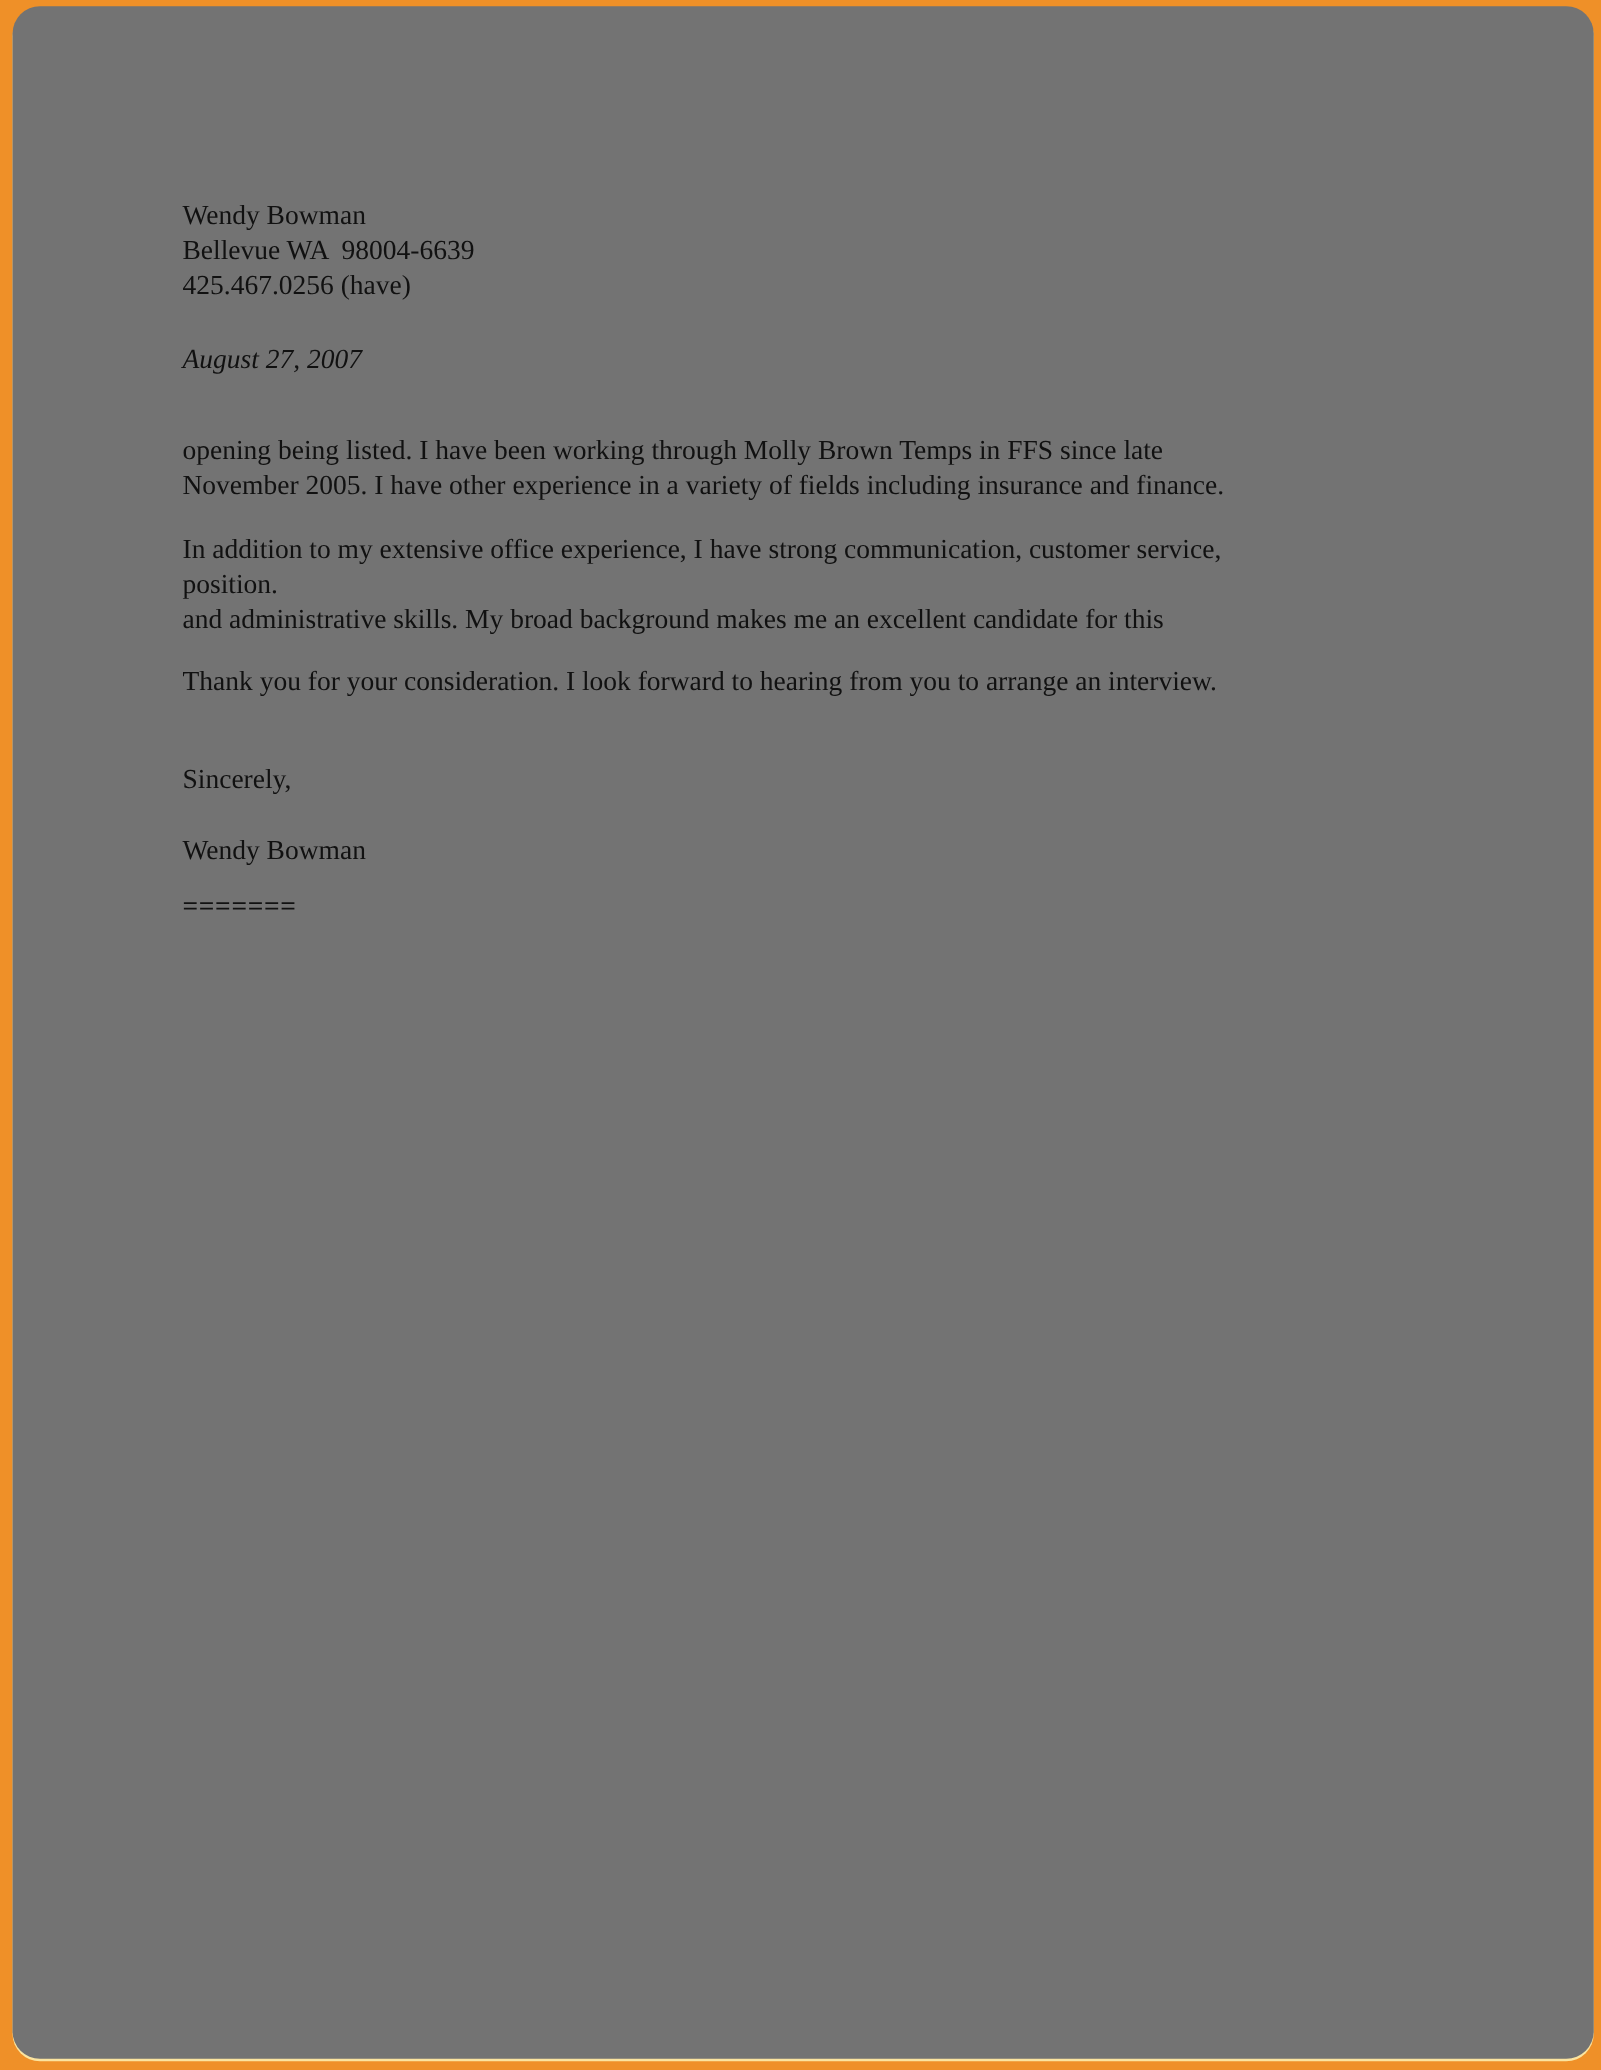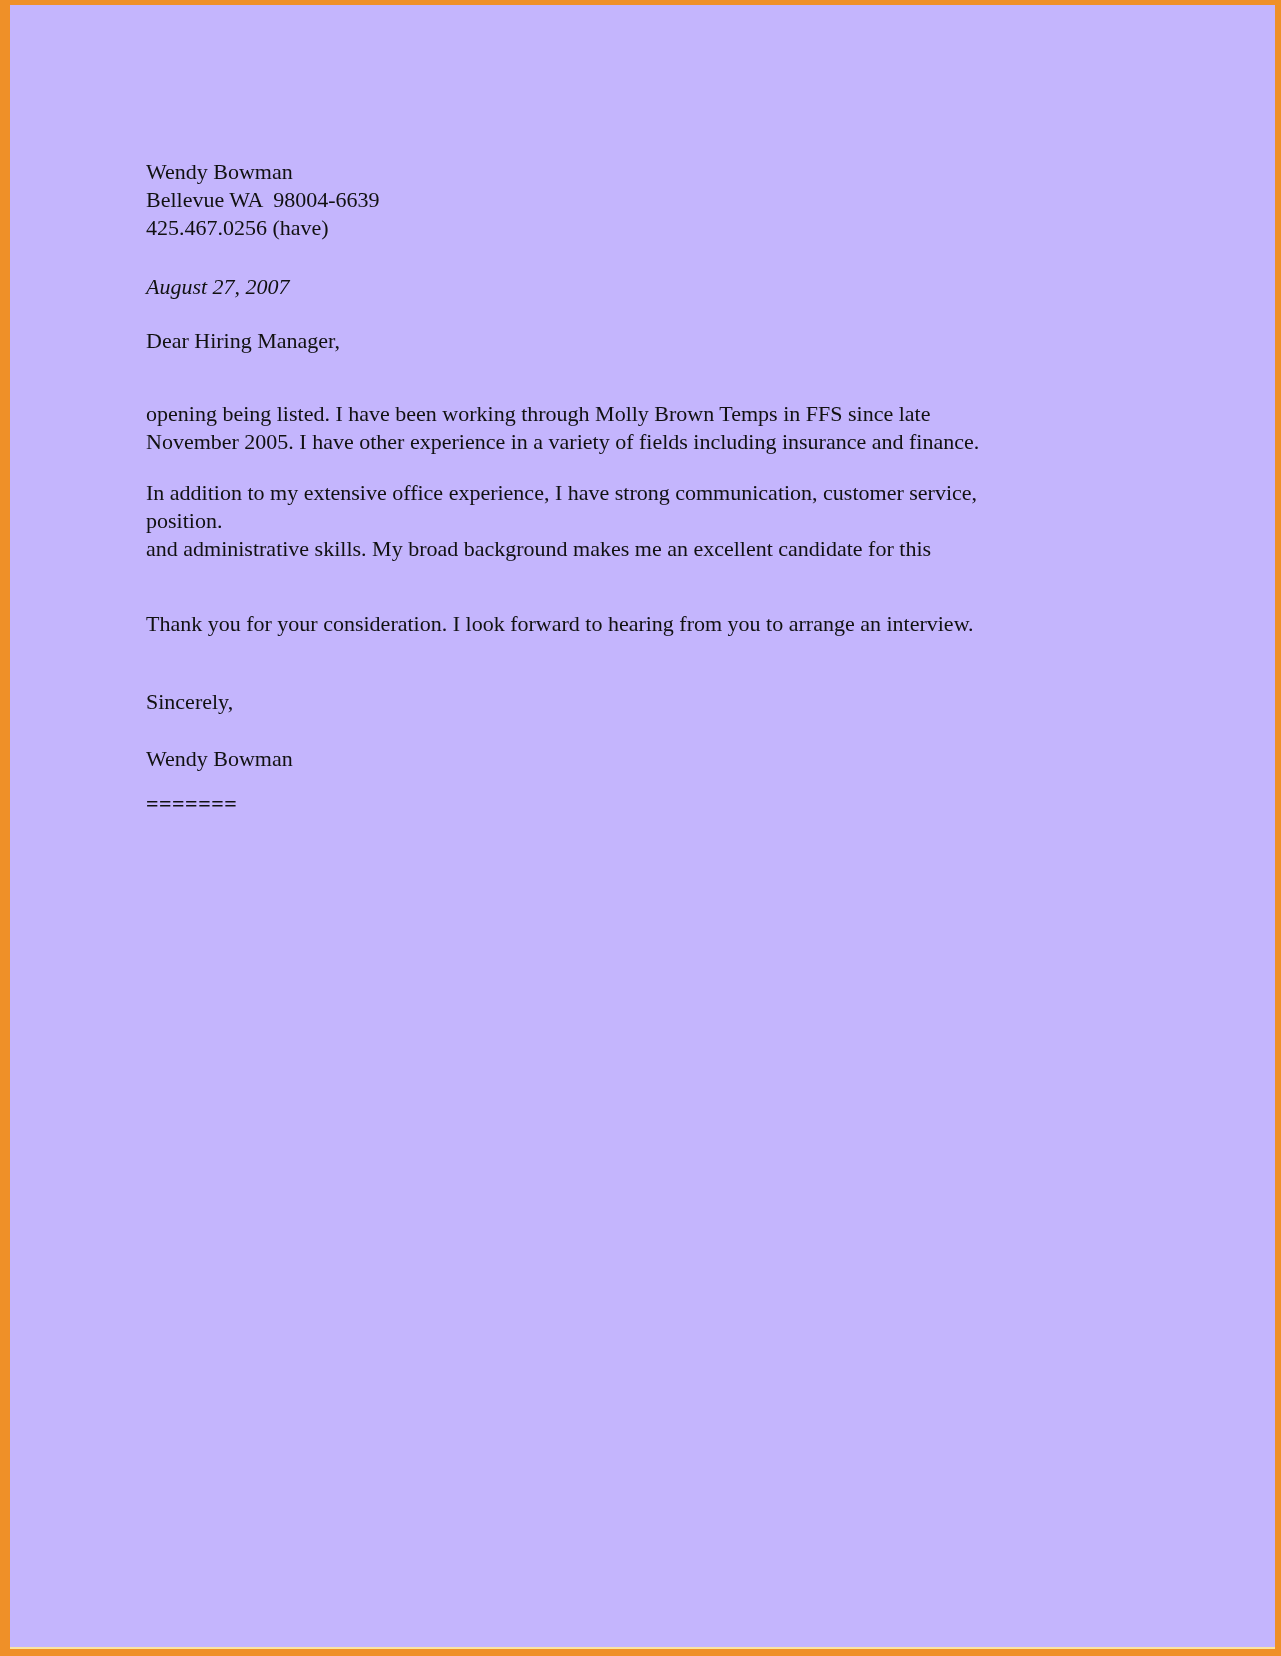"Wendy Bowman" .page { background: #c4b5fd -> #737373; border-radius: none -> 22px }
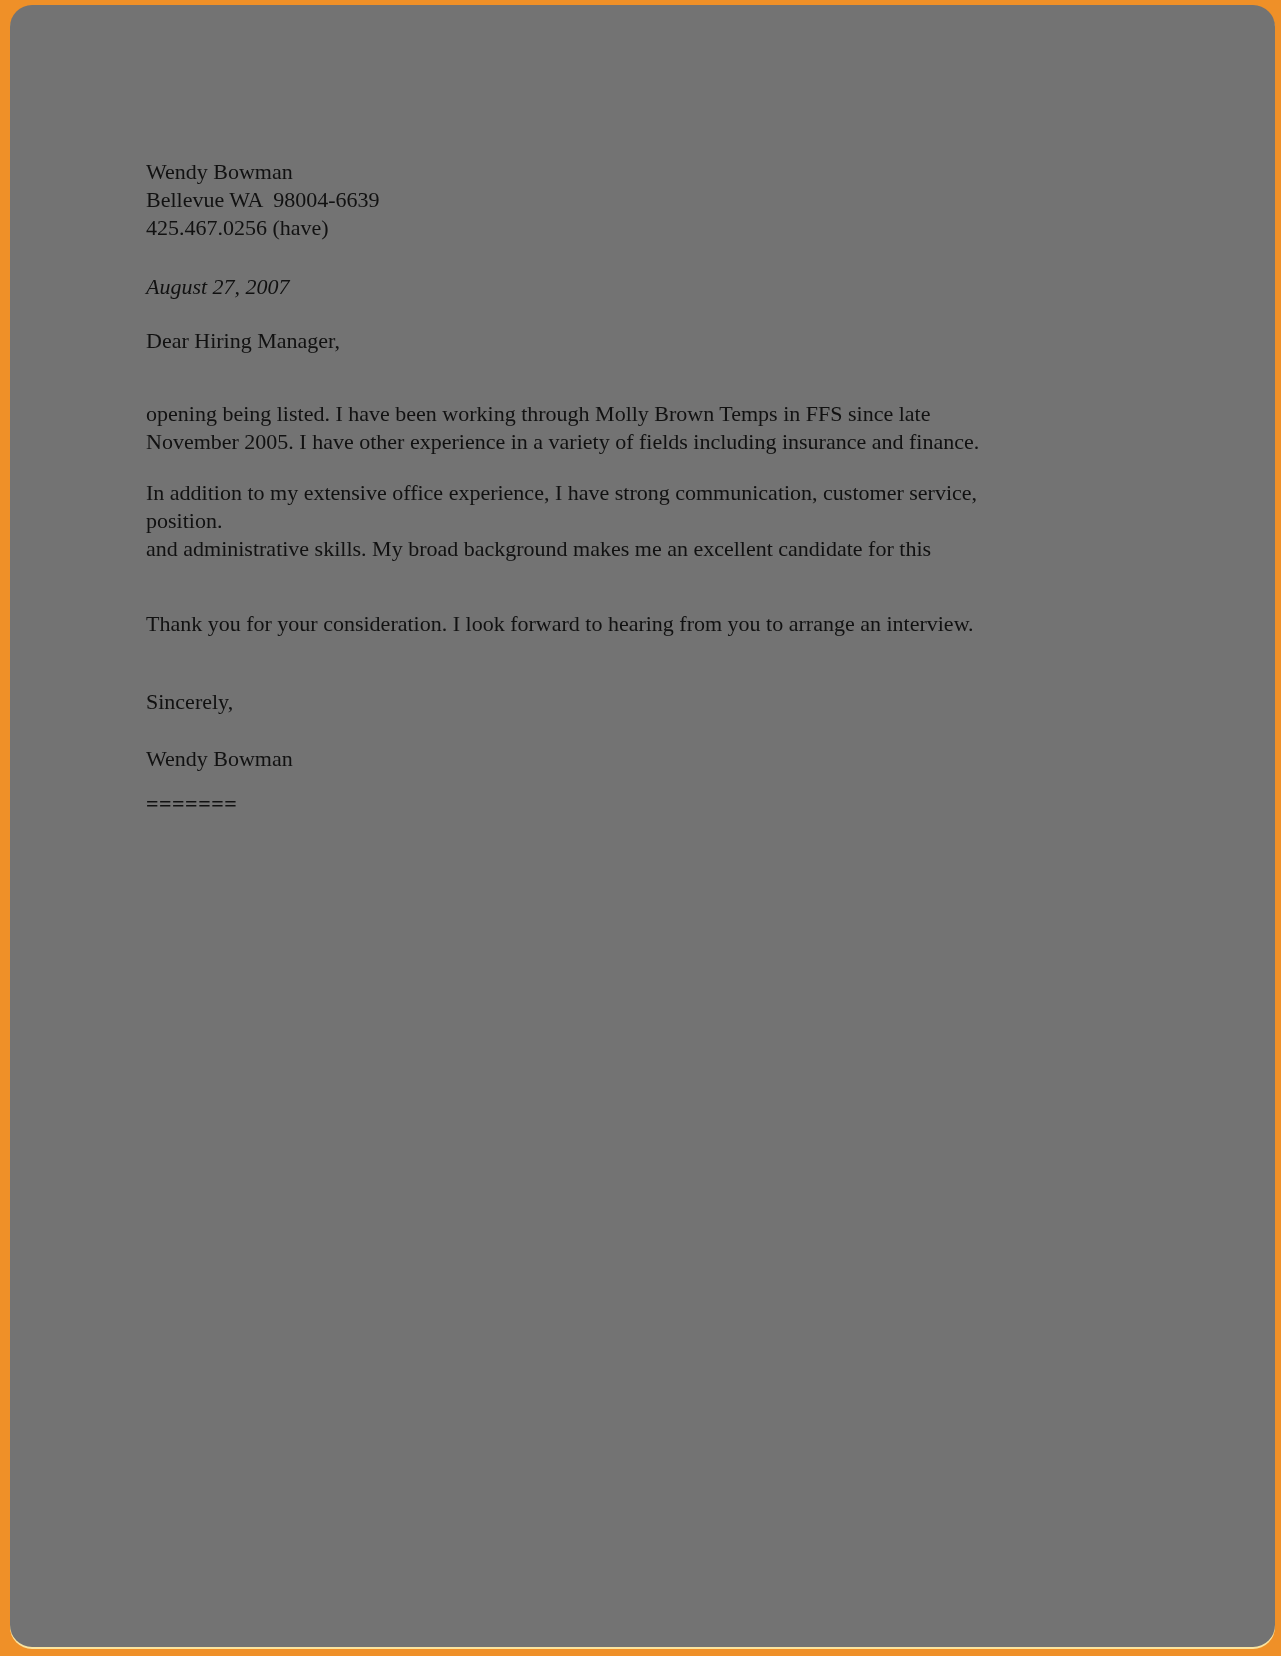"Dear Hiring Manager," div.block { html: <div> <div>Dear Hiring Manager,</div> </div> -> none }
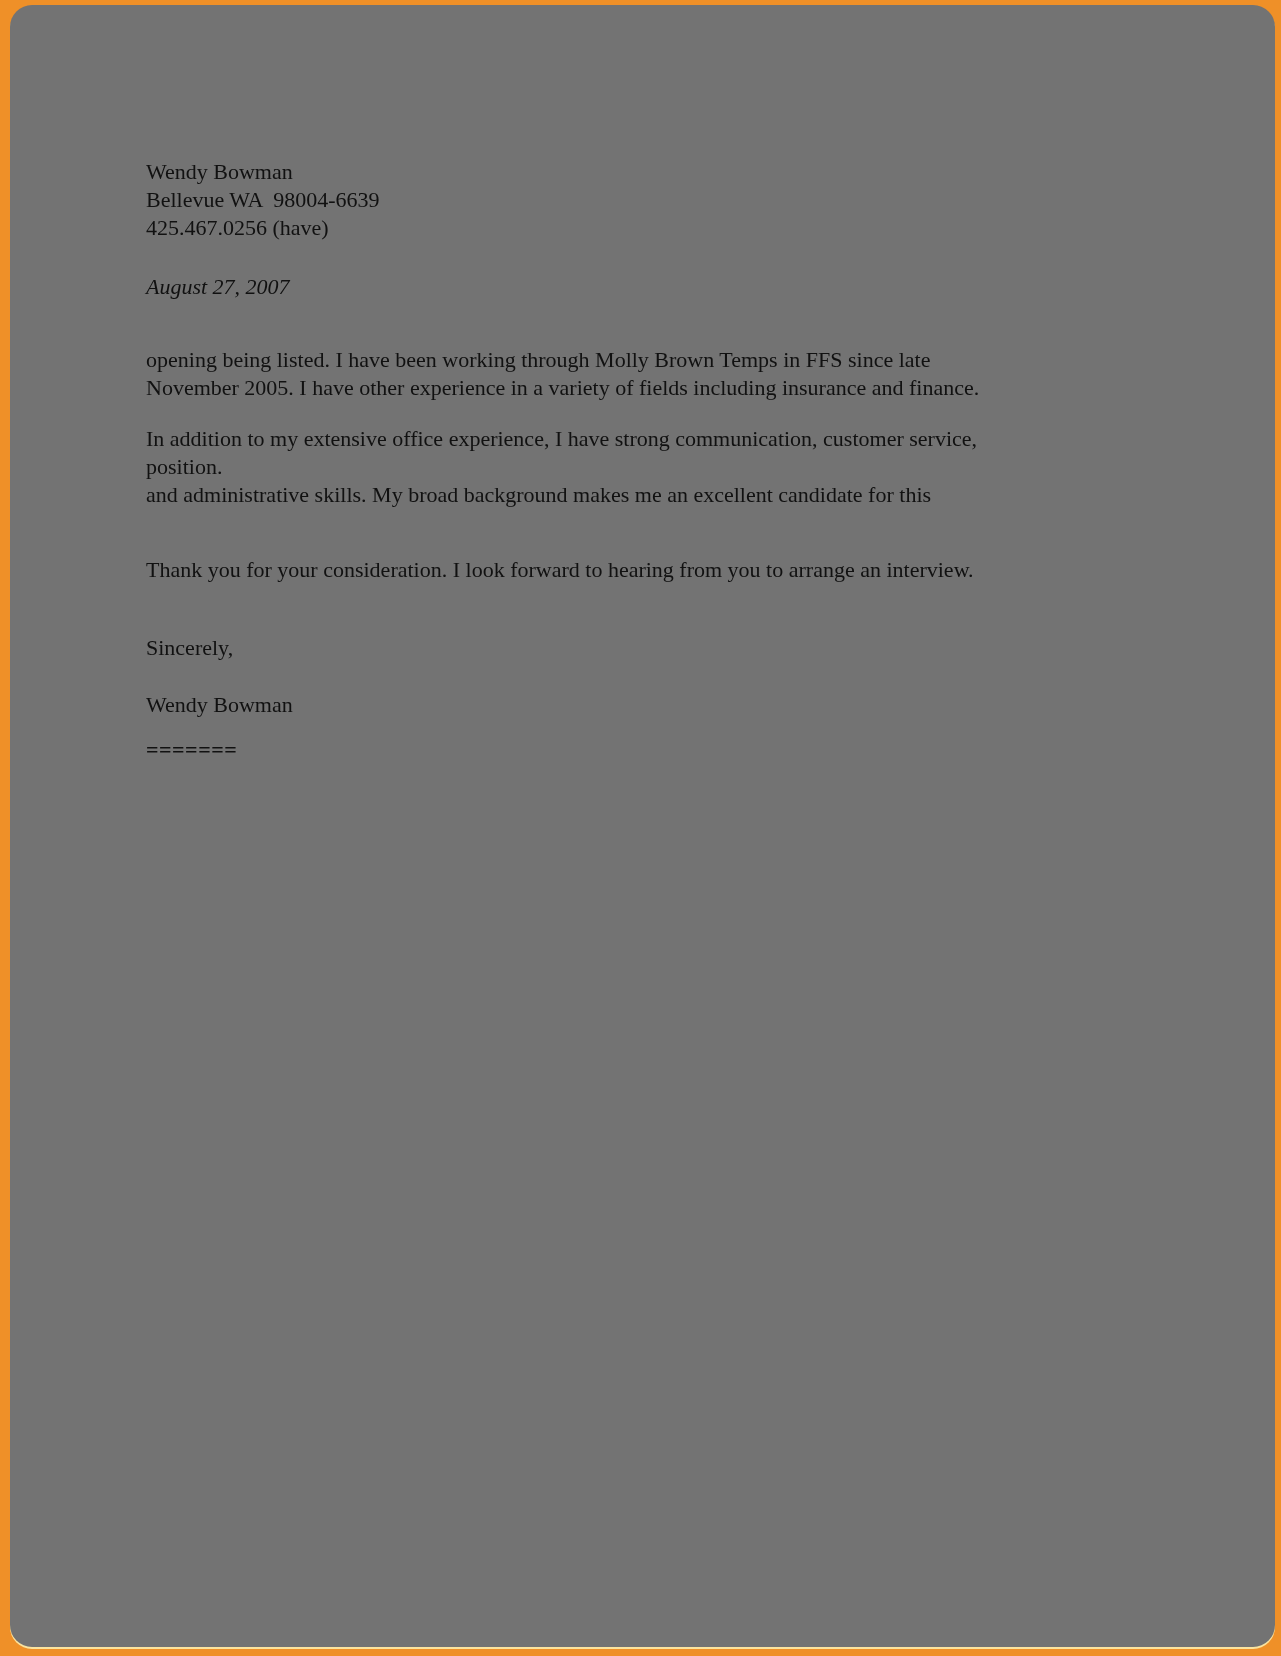"Thank you for your consideration." .para3-block { margin-top: 47px -> 22px }
